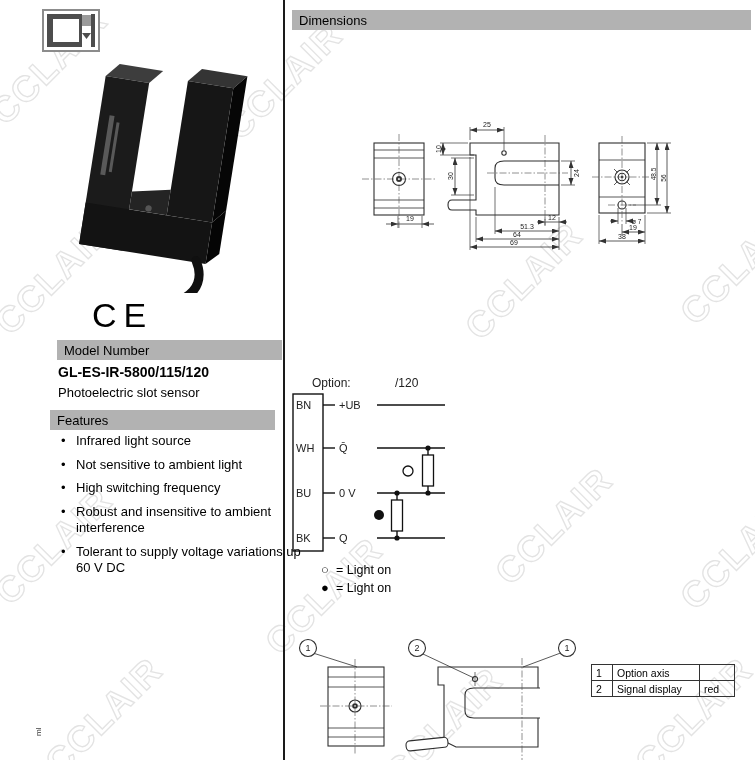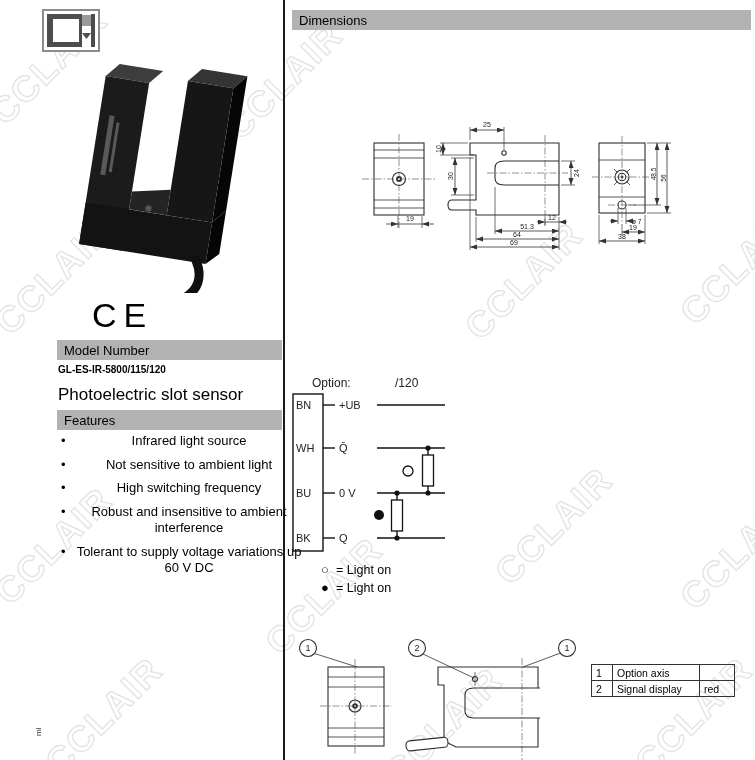"GL-ES-IR-5800/115/120" .model-number { font-size: 10px -> 14px }
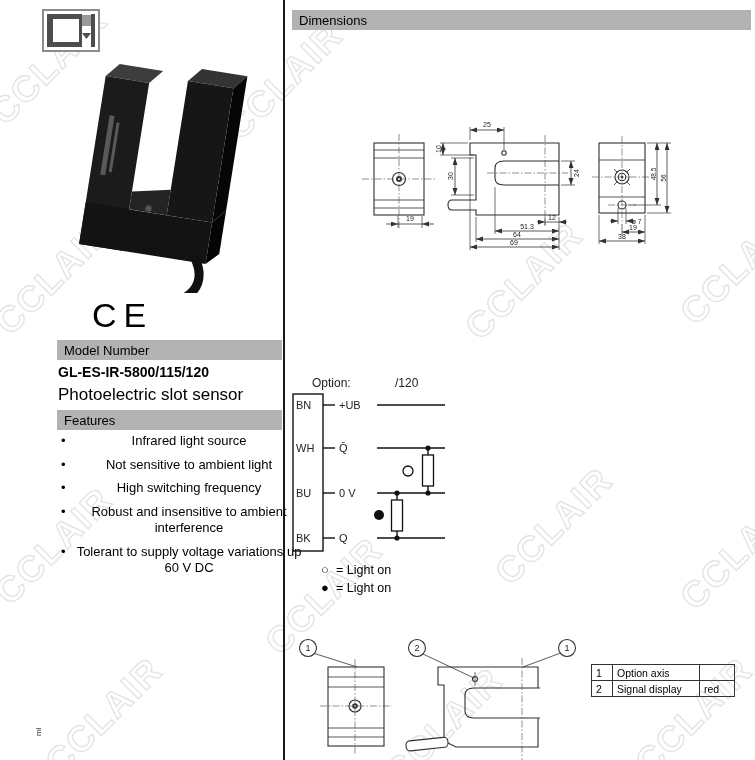"Photoelectric slot sensor" .model-type { font-size: 17px -> 13px }
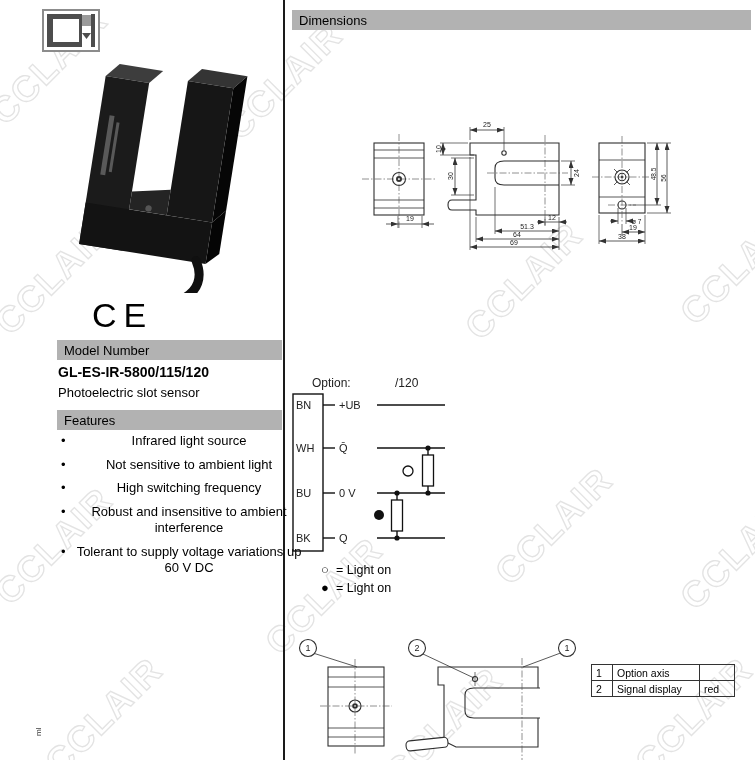"Features" div.hdr { left: 57px -> 50px }
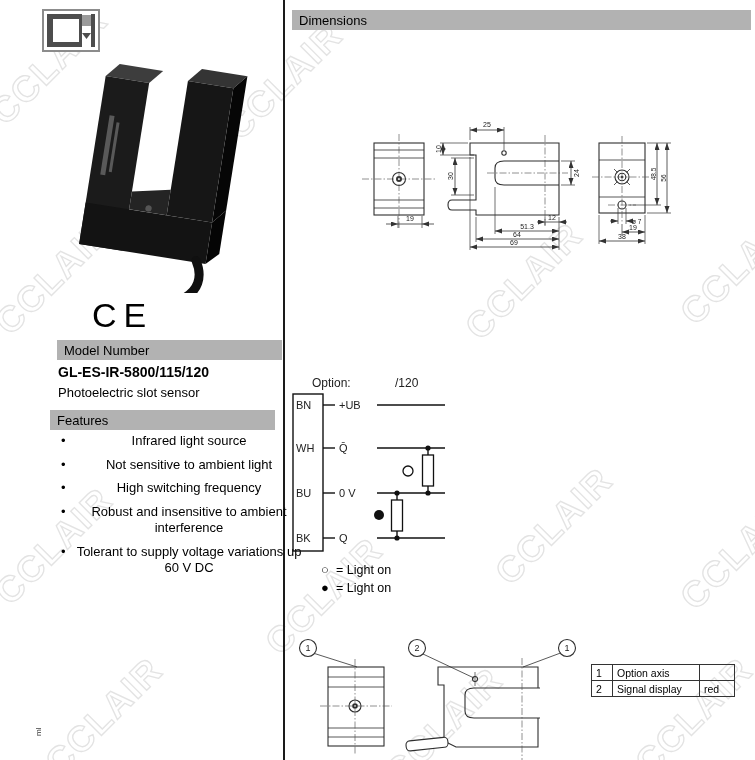"Infrared light source" .features-list li { text-align: center -> none }
